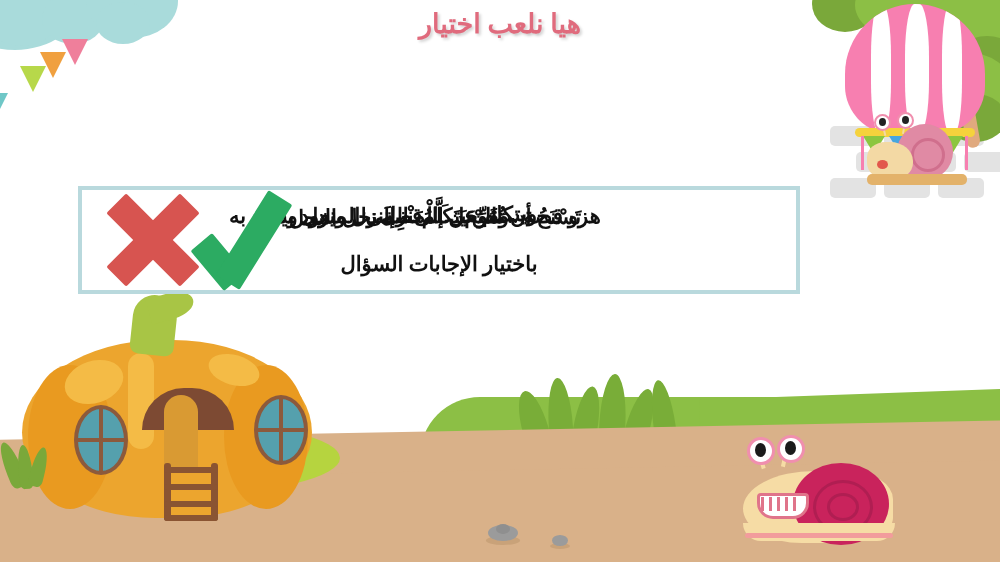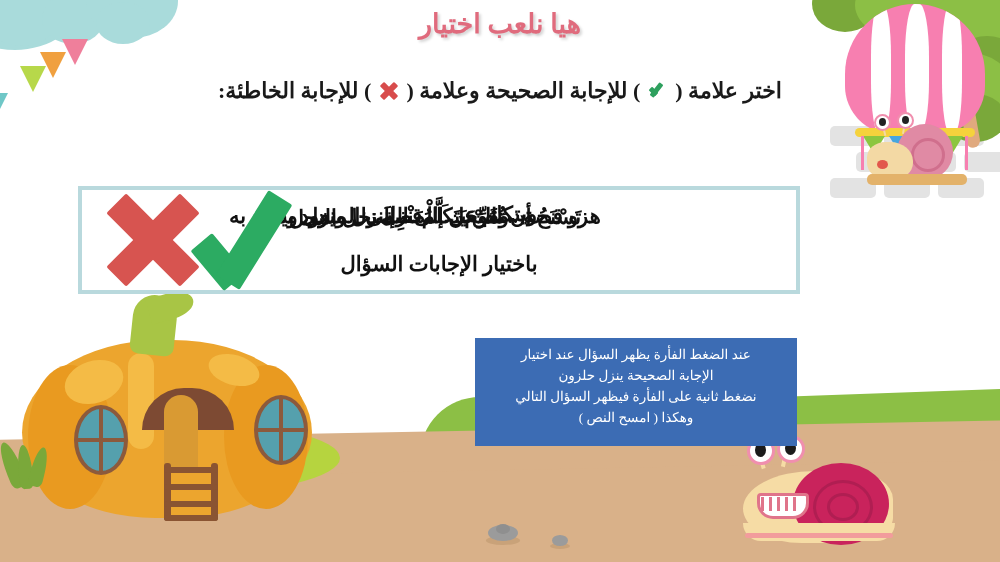"اختر علامة ( ) للإجابة" div.prompt { html: <div> <span>اختر علامة (</span> <span></span> <span>) للإجابة الصحيحة وعلامة (</span> <span></span> <span>) للإجابة الخاطئة:</span> </div> -> none }
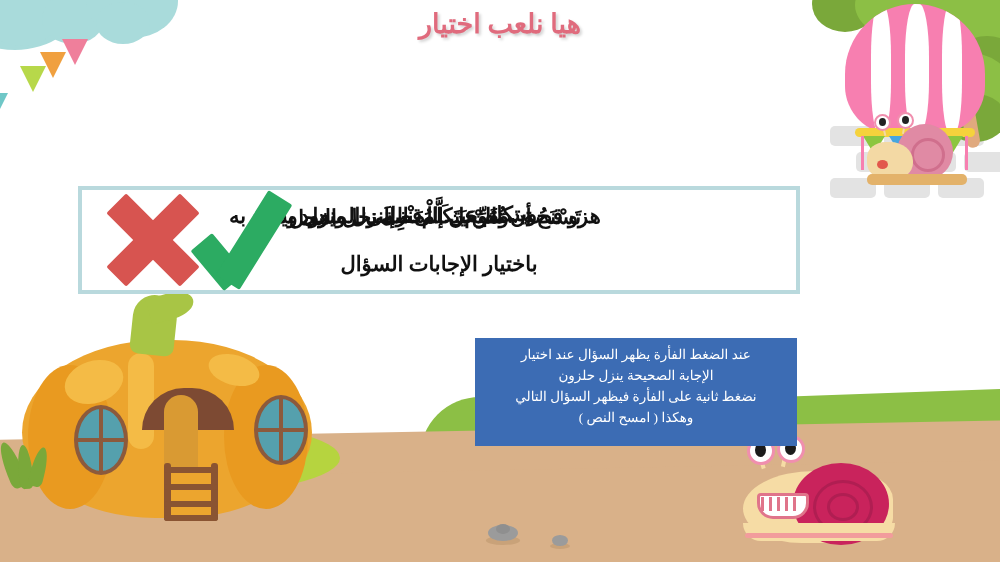"عند الضغط الفأرة يظهر السؤال" div.notebox { html: <div> <div>عند الضغط الفأرة يظهر السؤال عند اختيار</div> <div>الإجابة الصحيحة ينزل حلزون</div> <div>نضغط ثانية على الفأرة فيظهر السؤال التالي</div> <div>وهكذا ( امسح النص )</div> </div> -> none }
